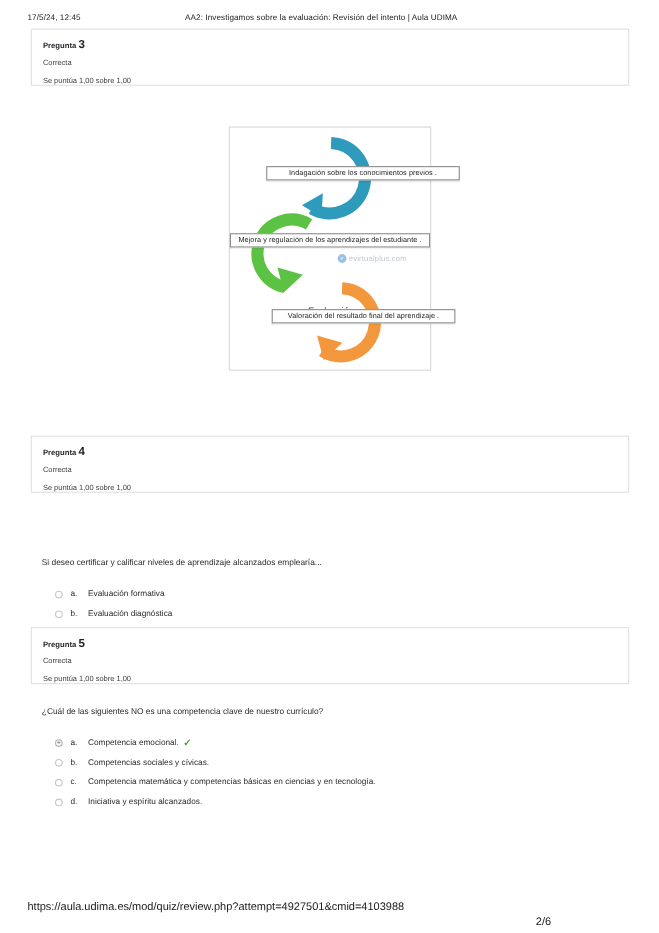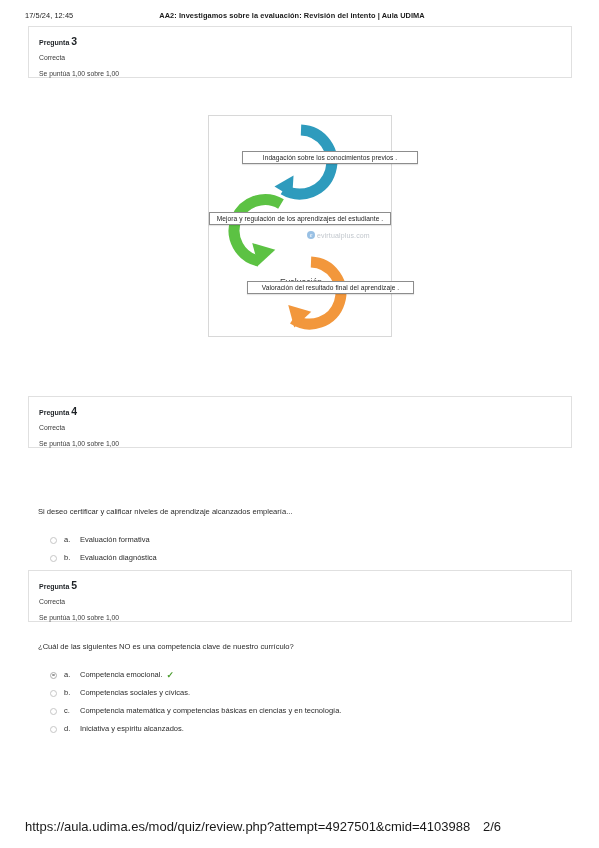"AA2: Investigamos sobre la evaluación:" .print-header .ph-title { font-weight: bold -> none }
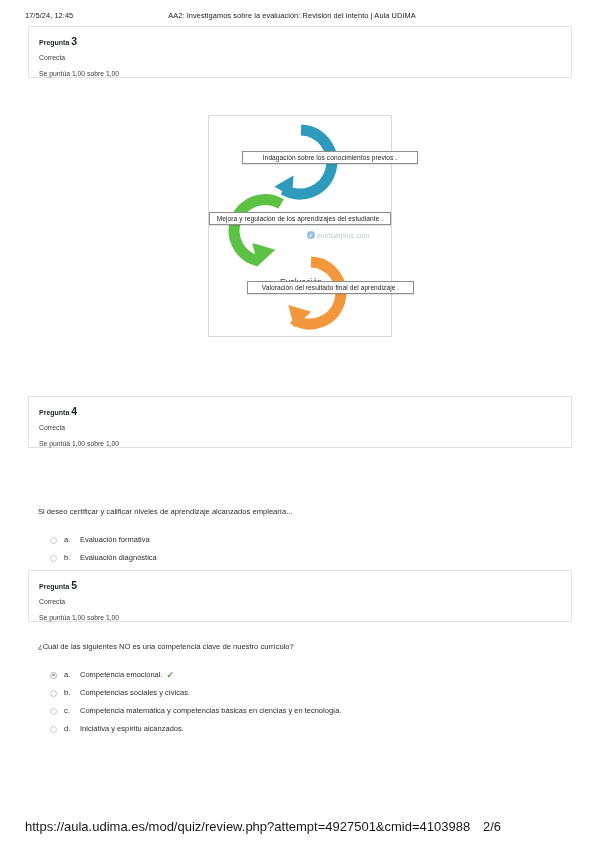"https://aula.udima.es/mod/quiz/review.ph" .print-footer { font-size: 13px -> 10px }
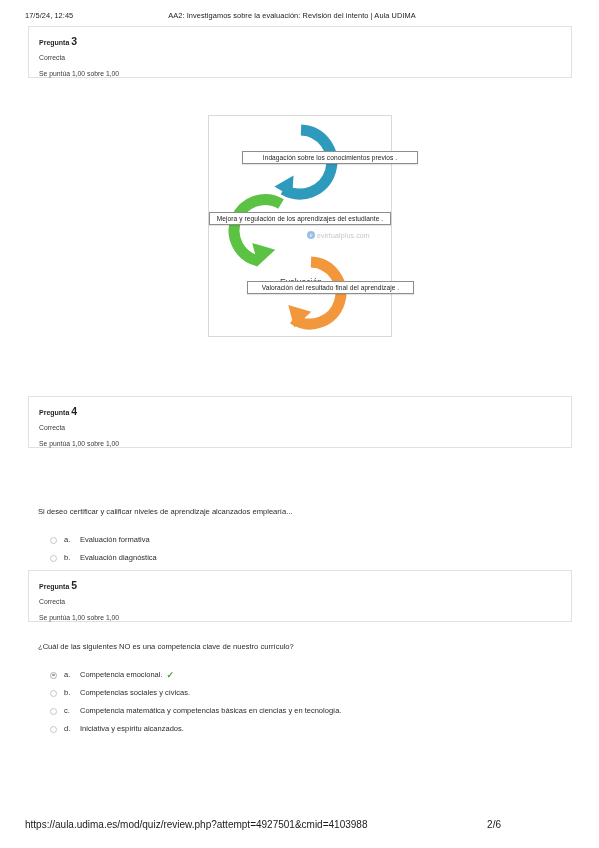"2/6" .print-footer .pf-page { top: 0 -> 14px }
